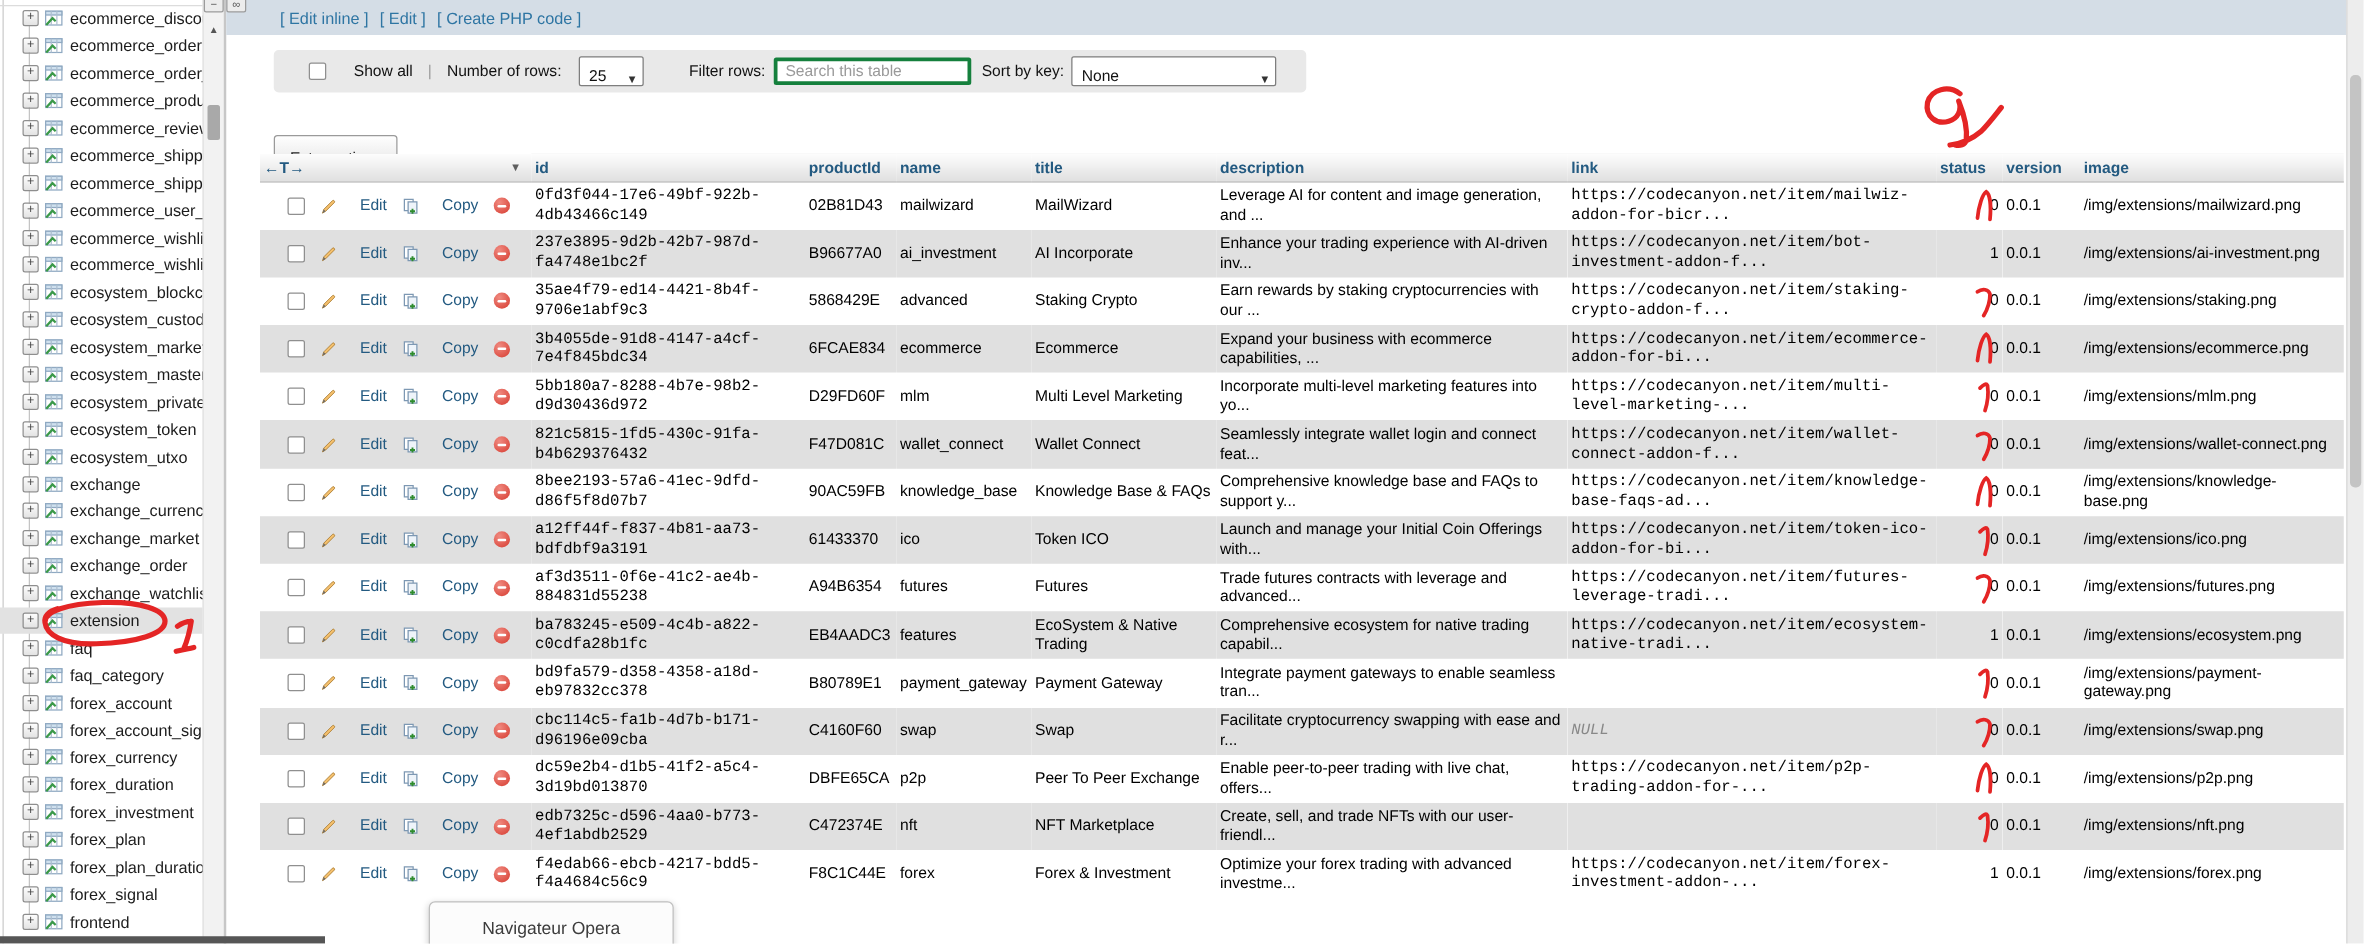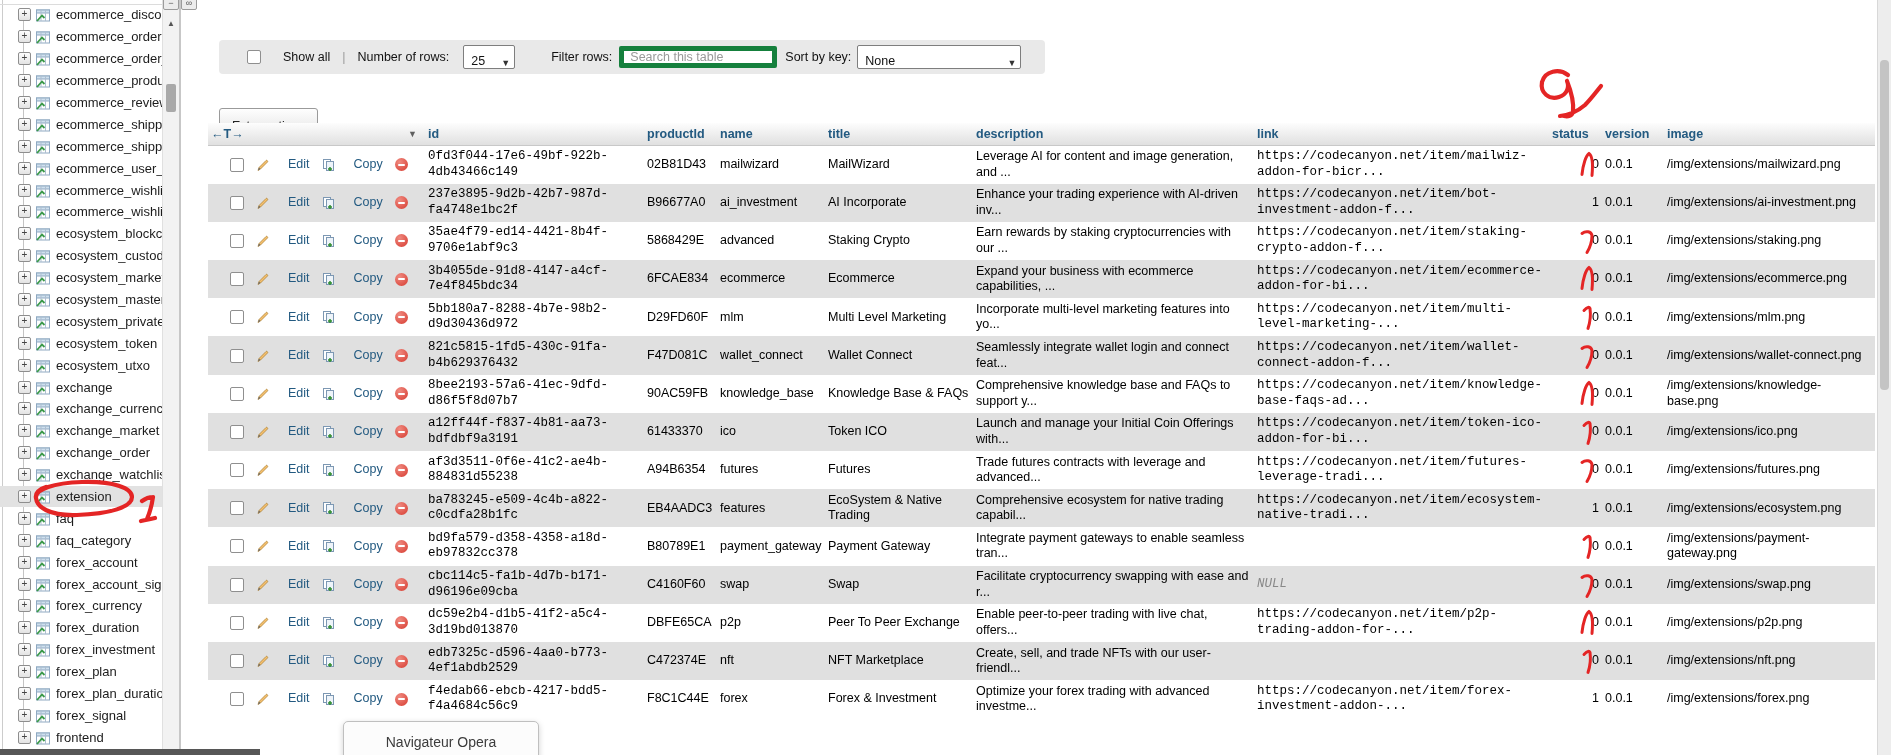"[ Edit inline ]" div.inline-strip { html: none -> <div> <span>[ Edit inline ]</span> <span>[ Edit ]</span> <span>[ Create PHP code ]</span> </div> }
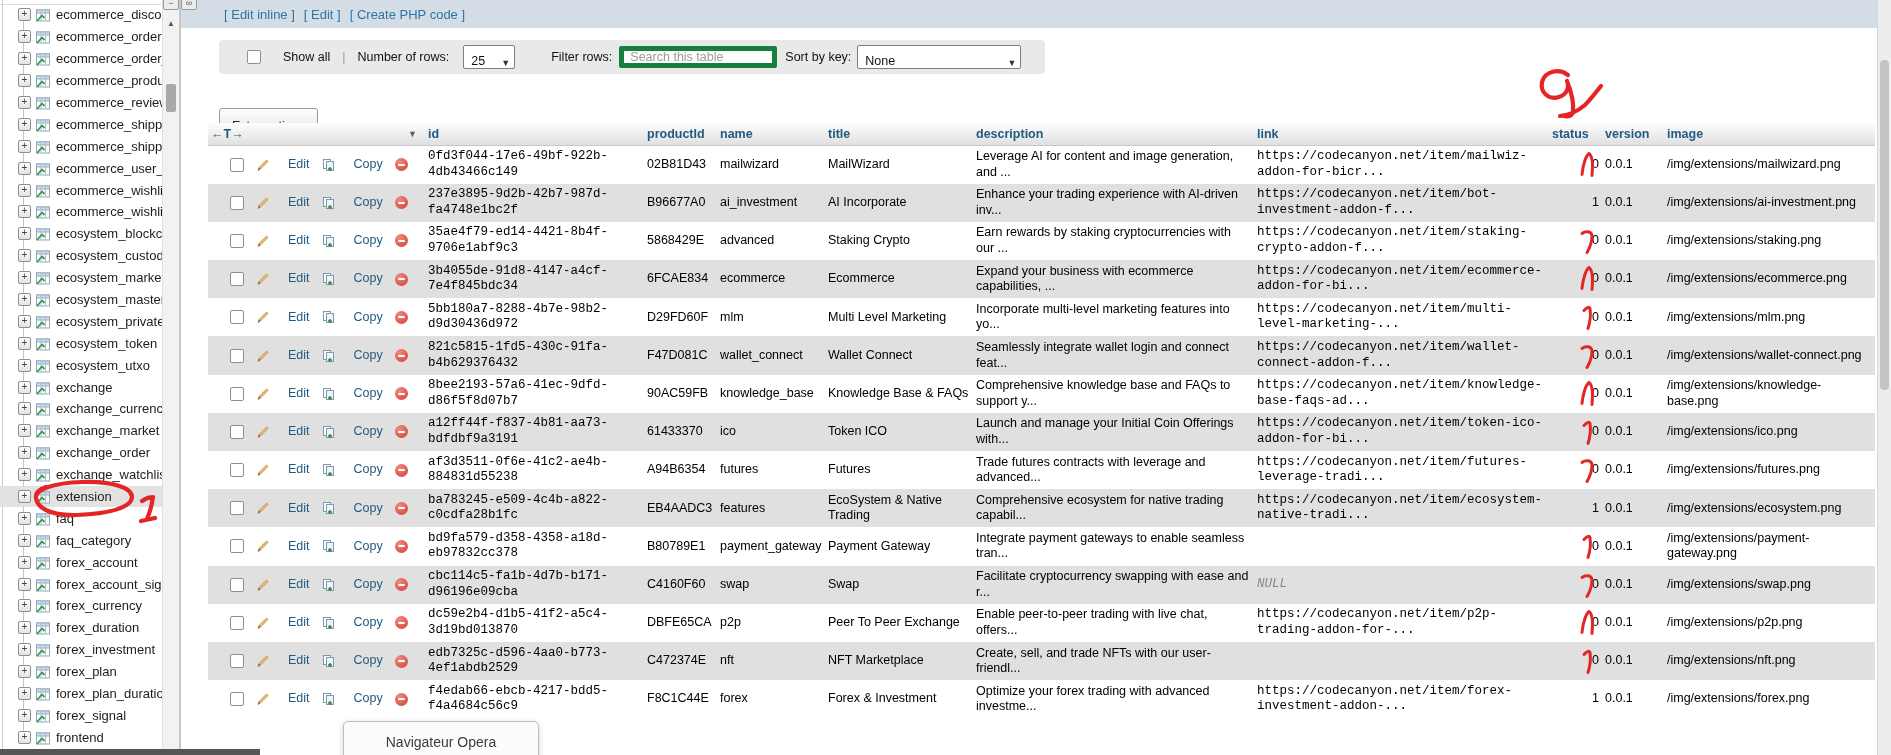"Search this table" .filter-input { border: 5px solid #15803d -> 3px solid #15803d }
